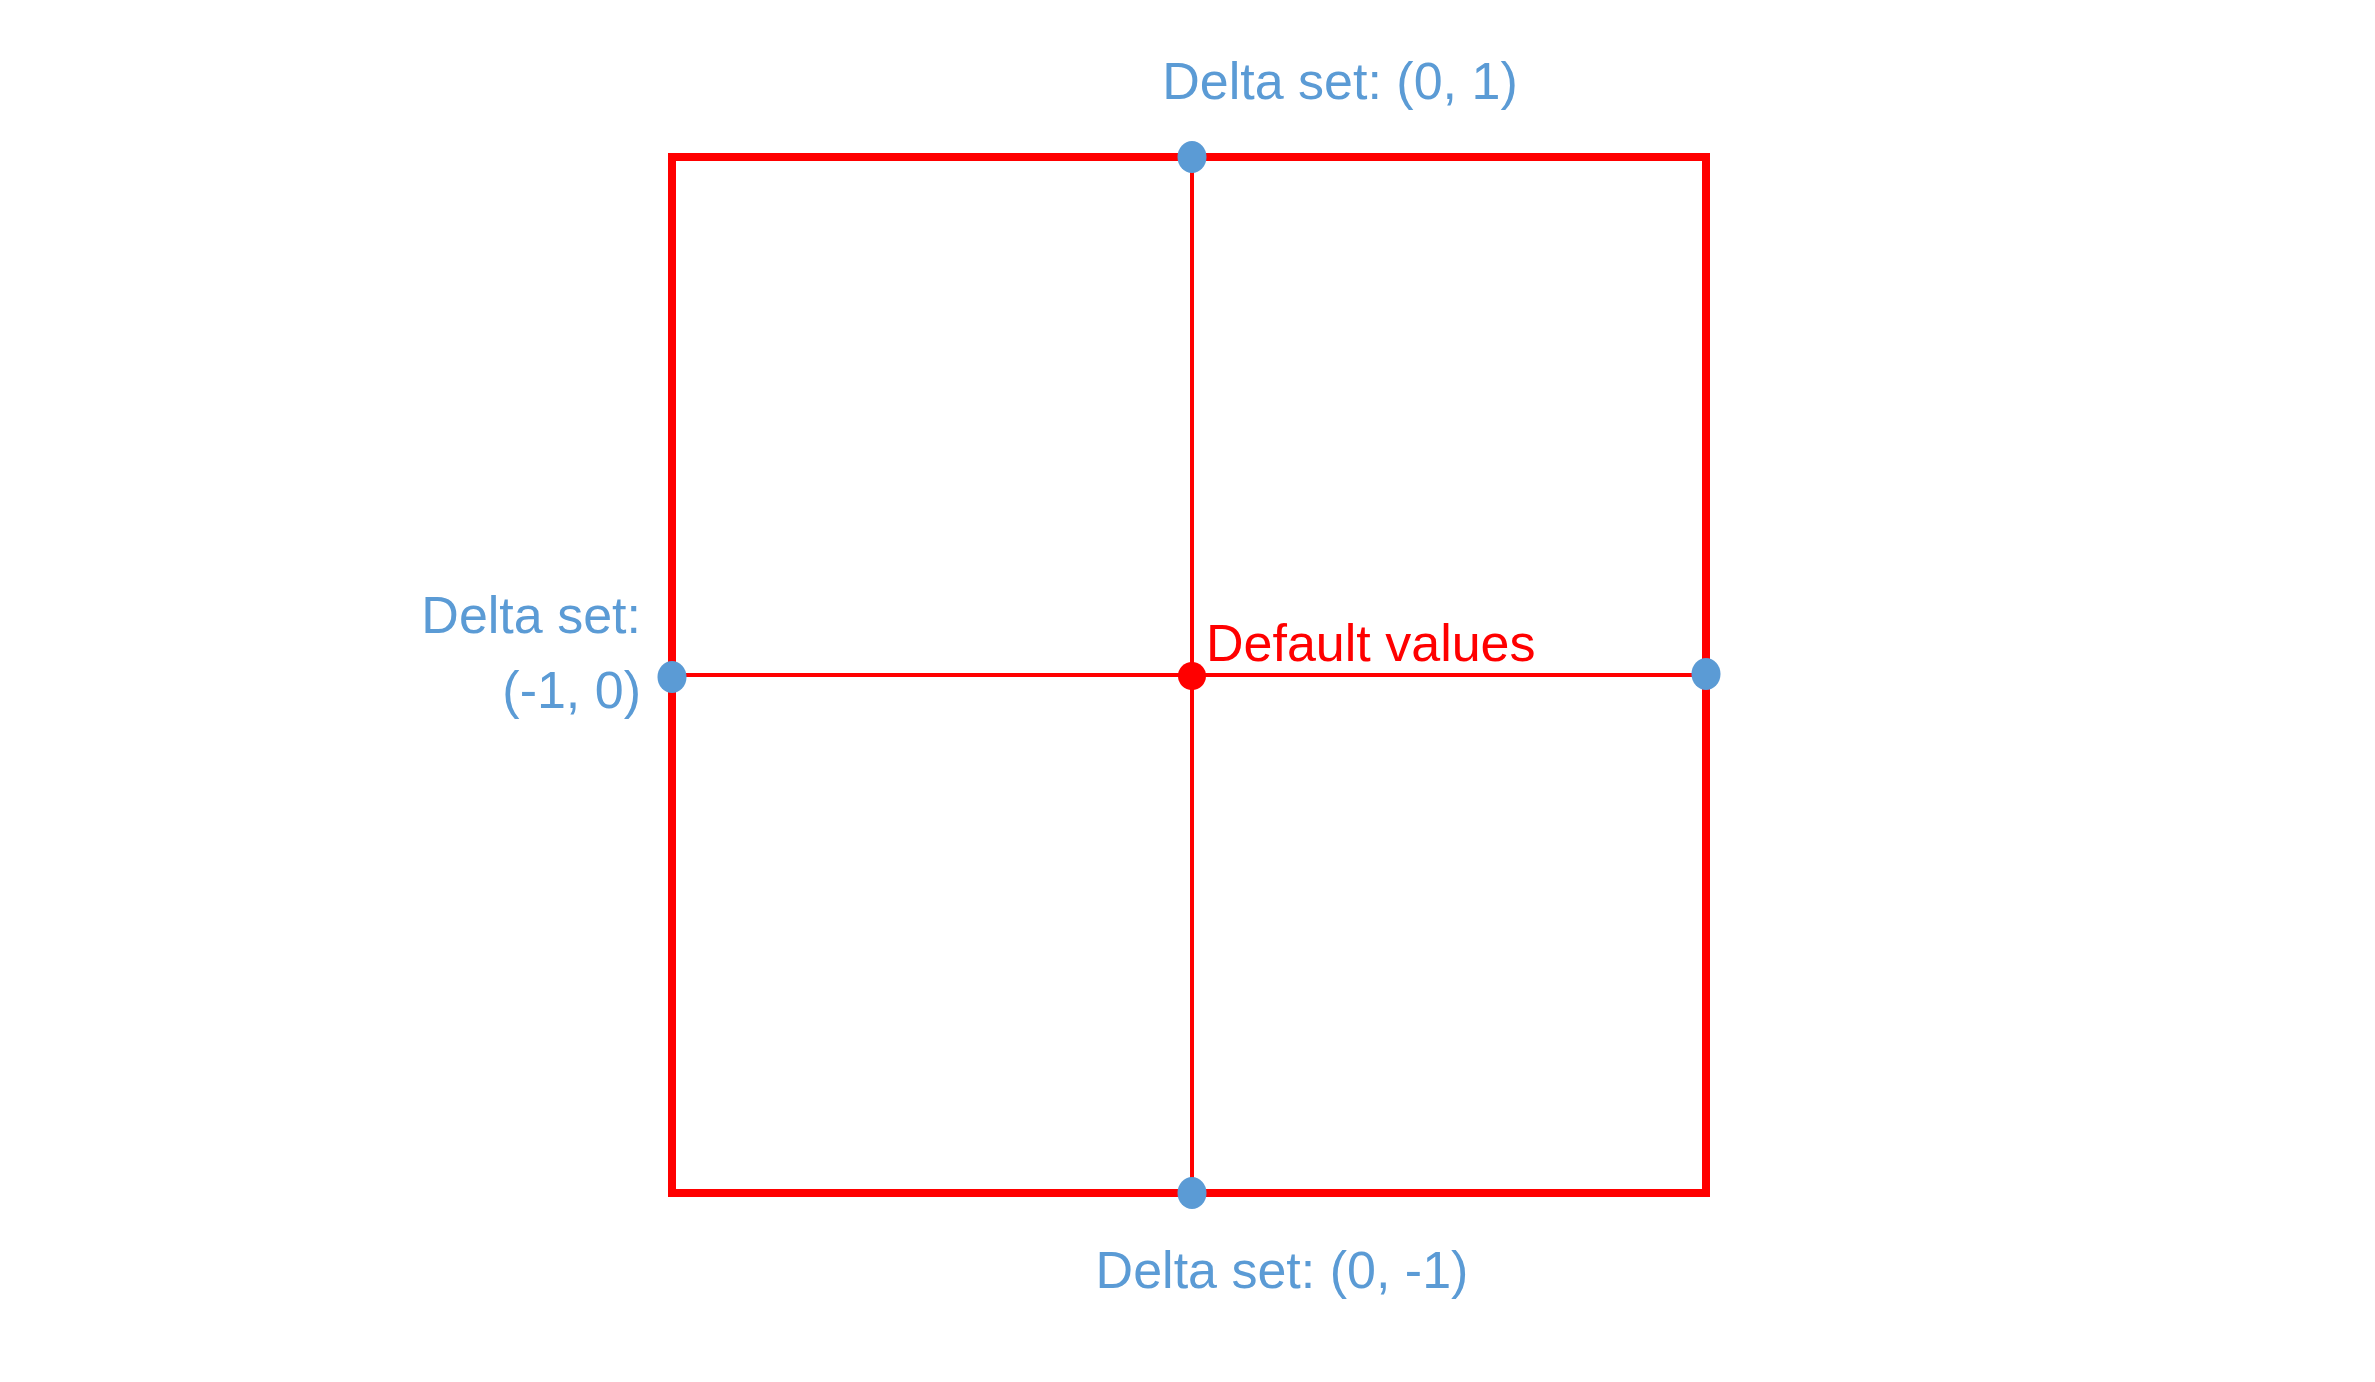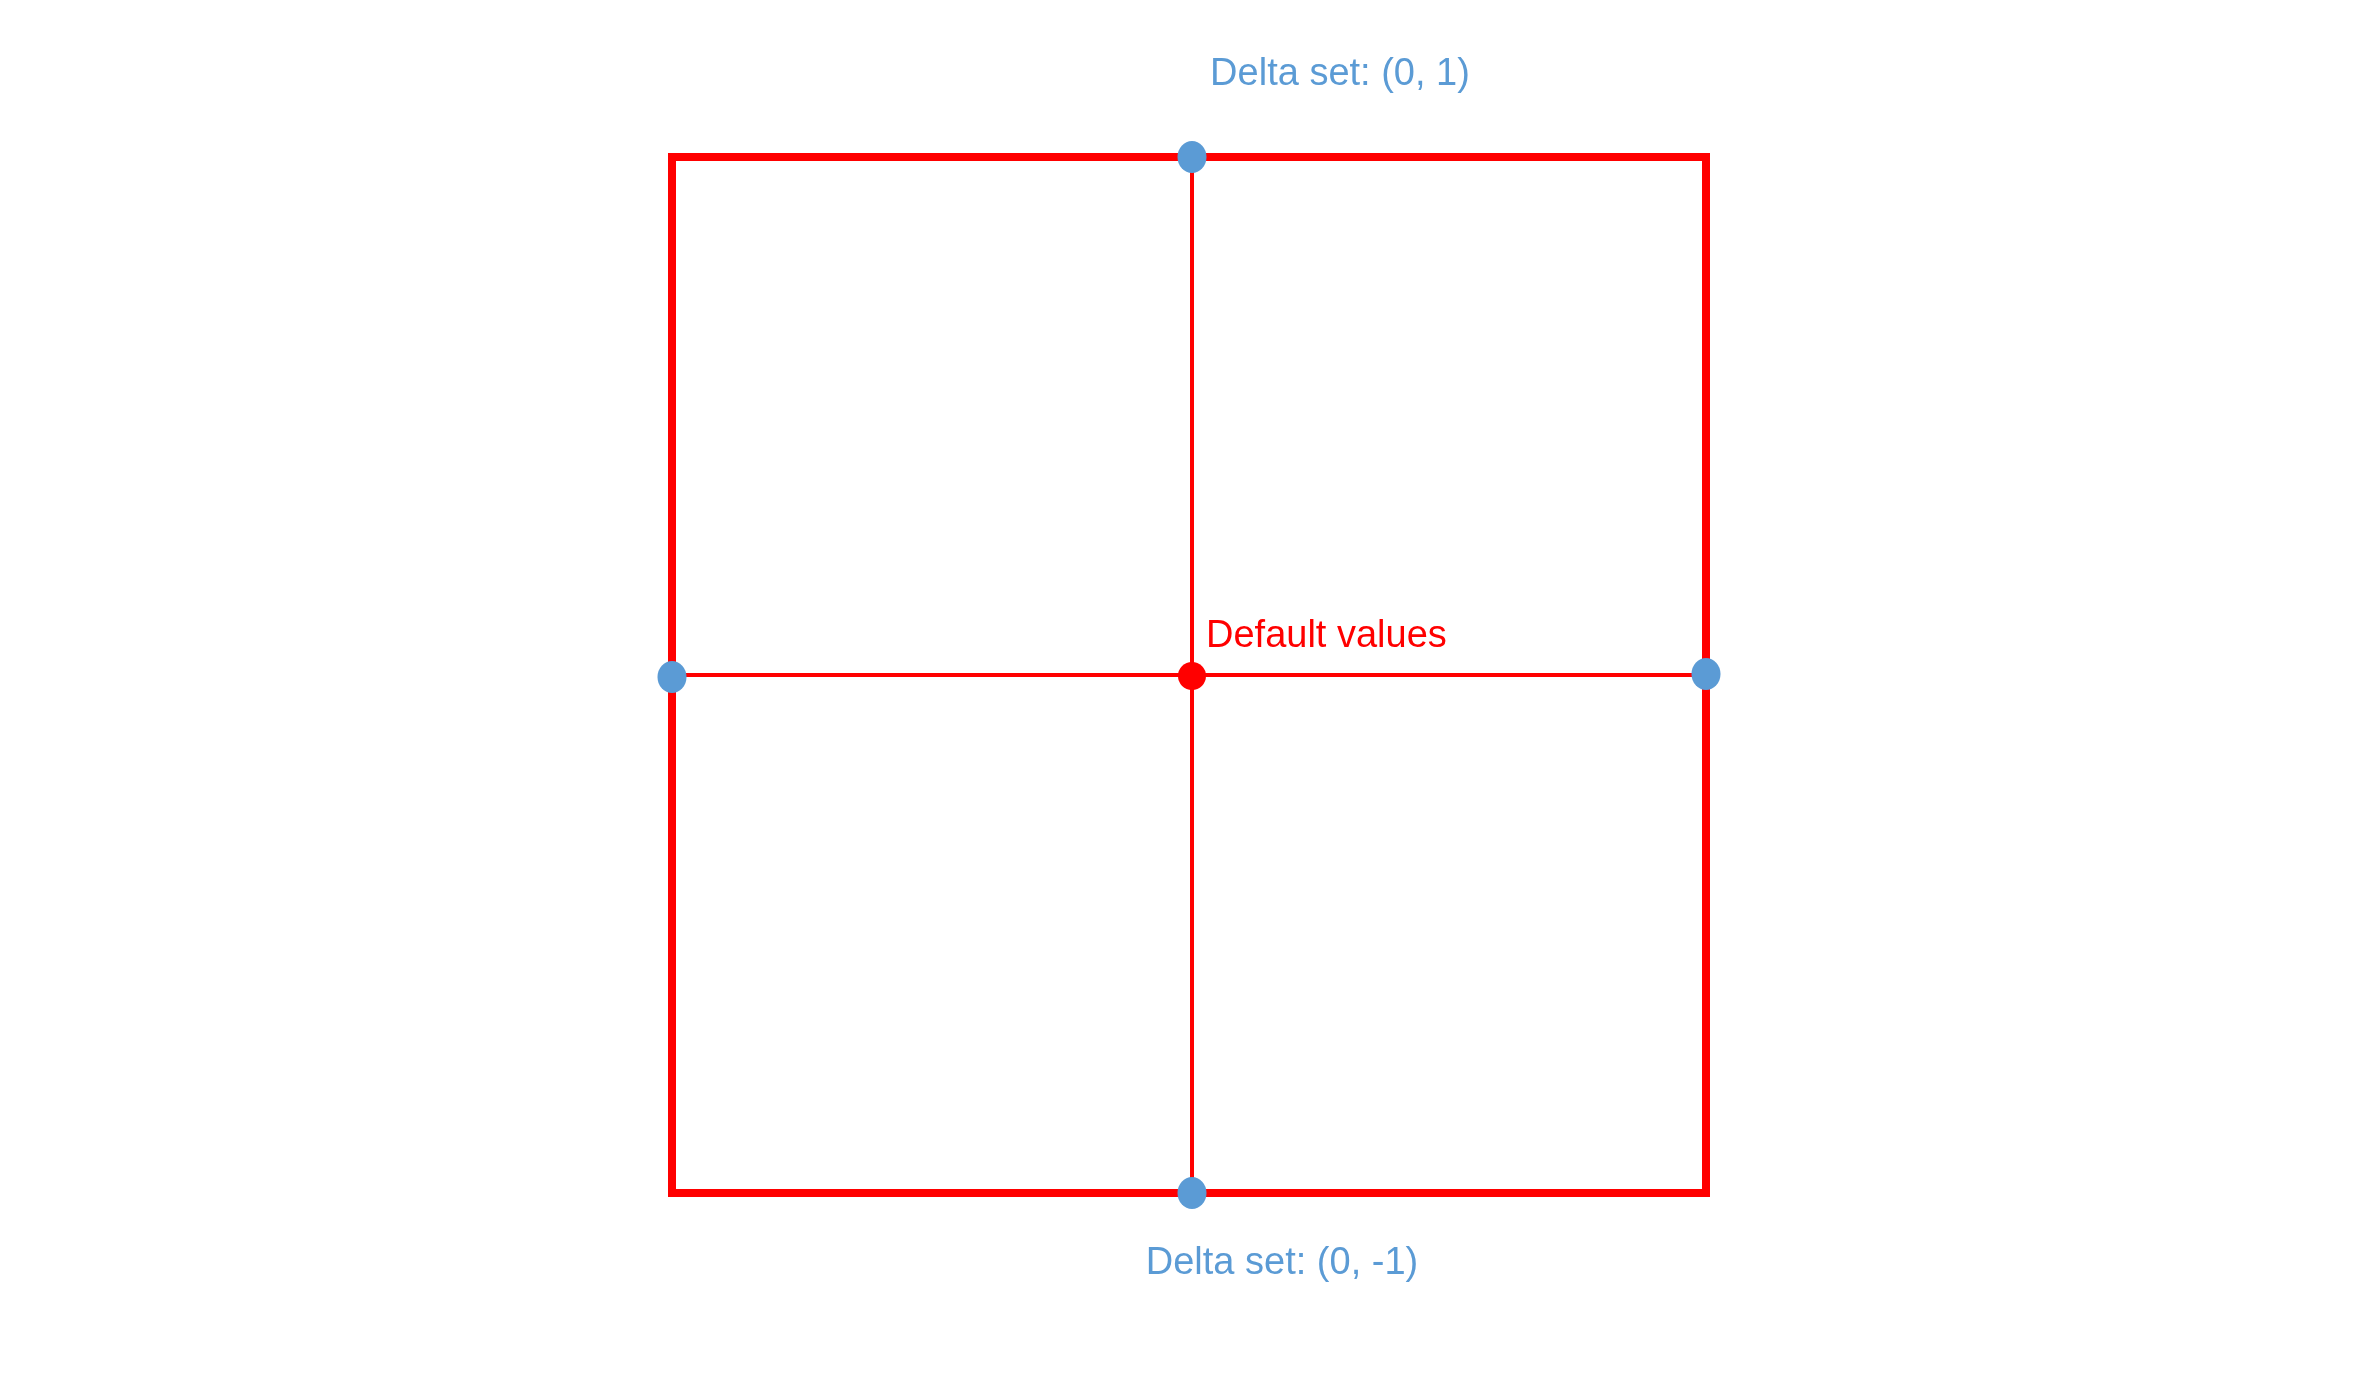"Delta set: (0, 1)" .label { font-size: 38px -> 52px }
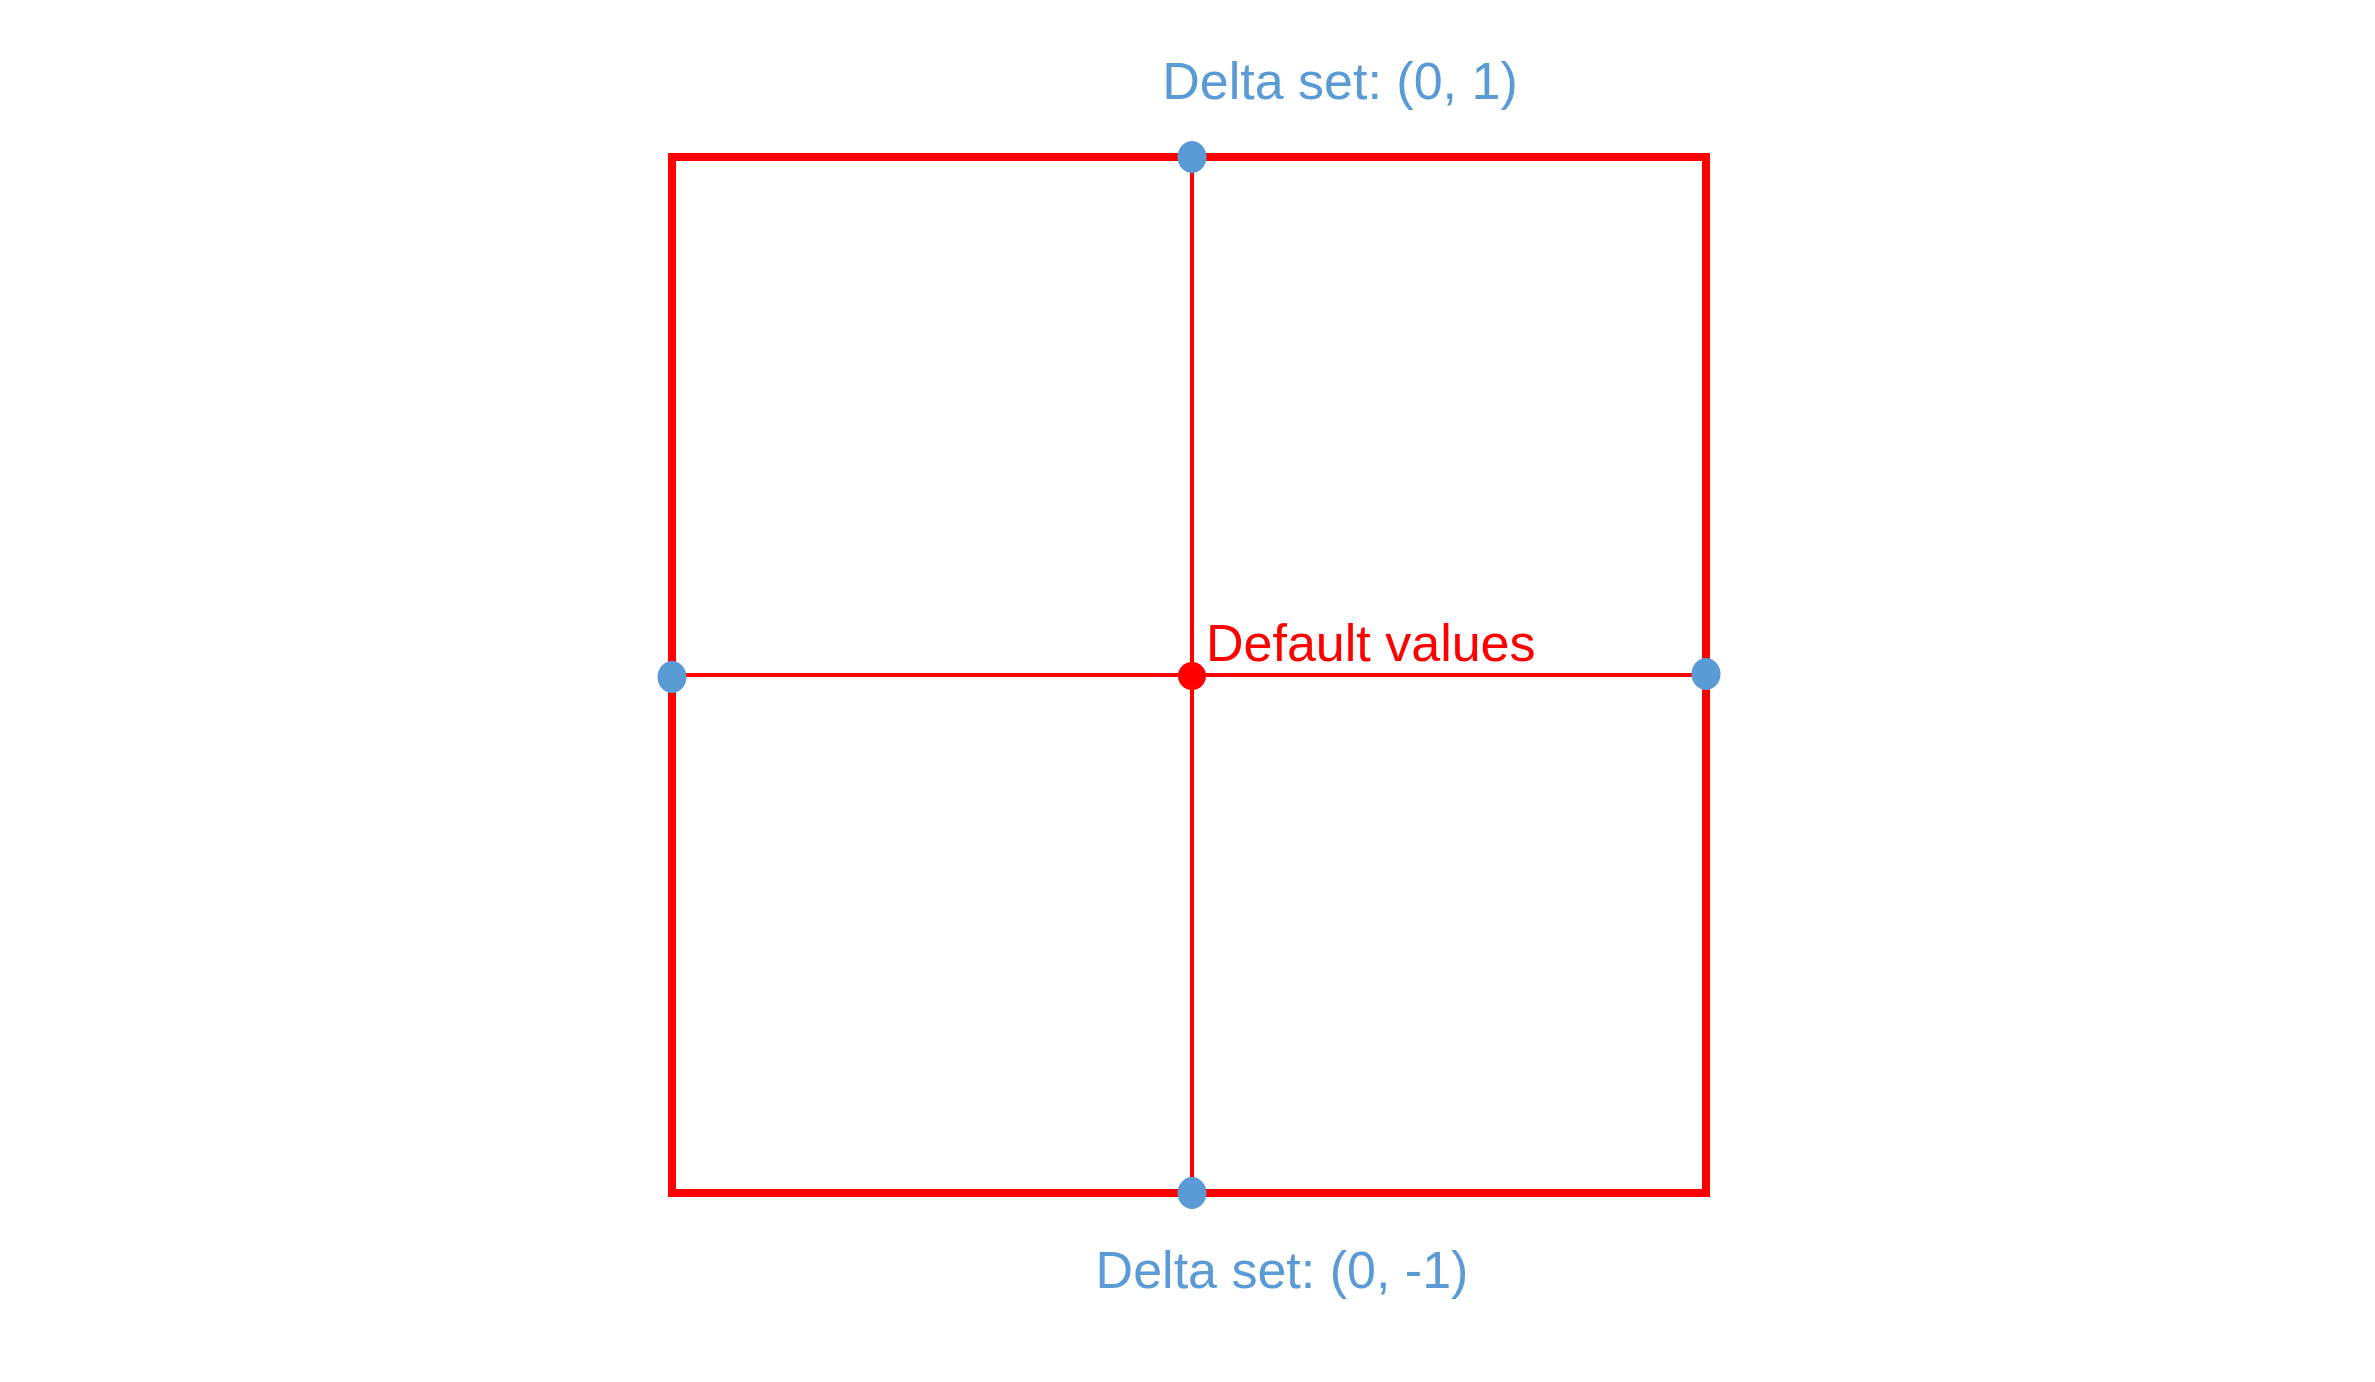"Delta set:" div.label { html: none -> <div> <div>Delta set:</div> <div>(-1, 0)</div> </div> }
